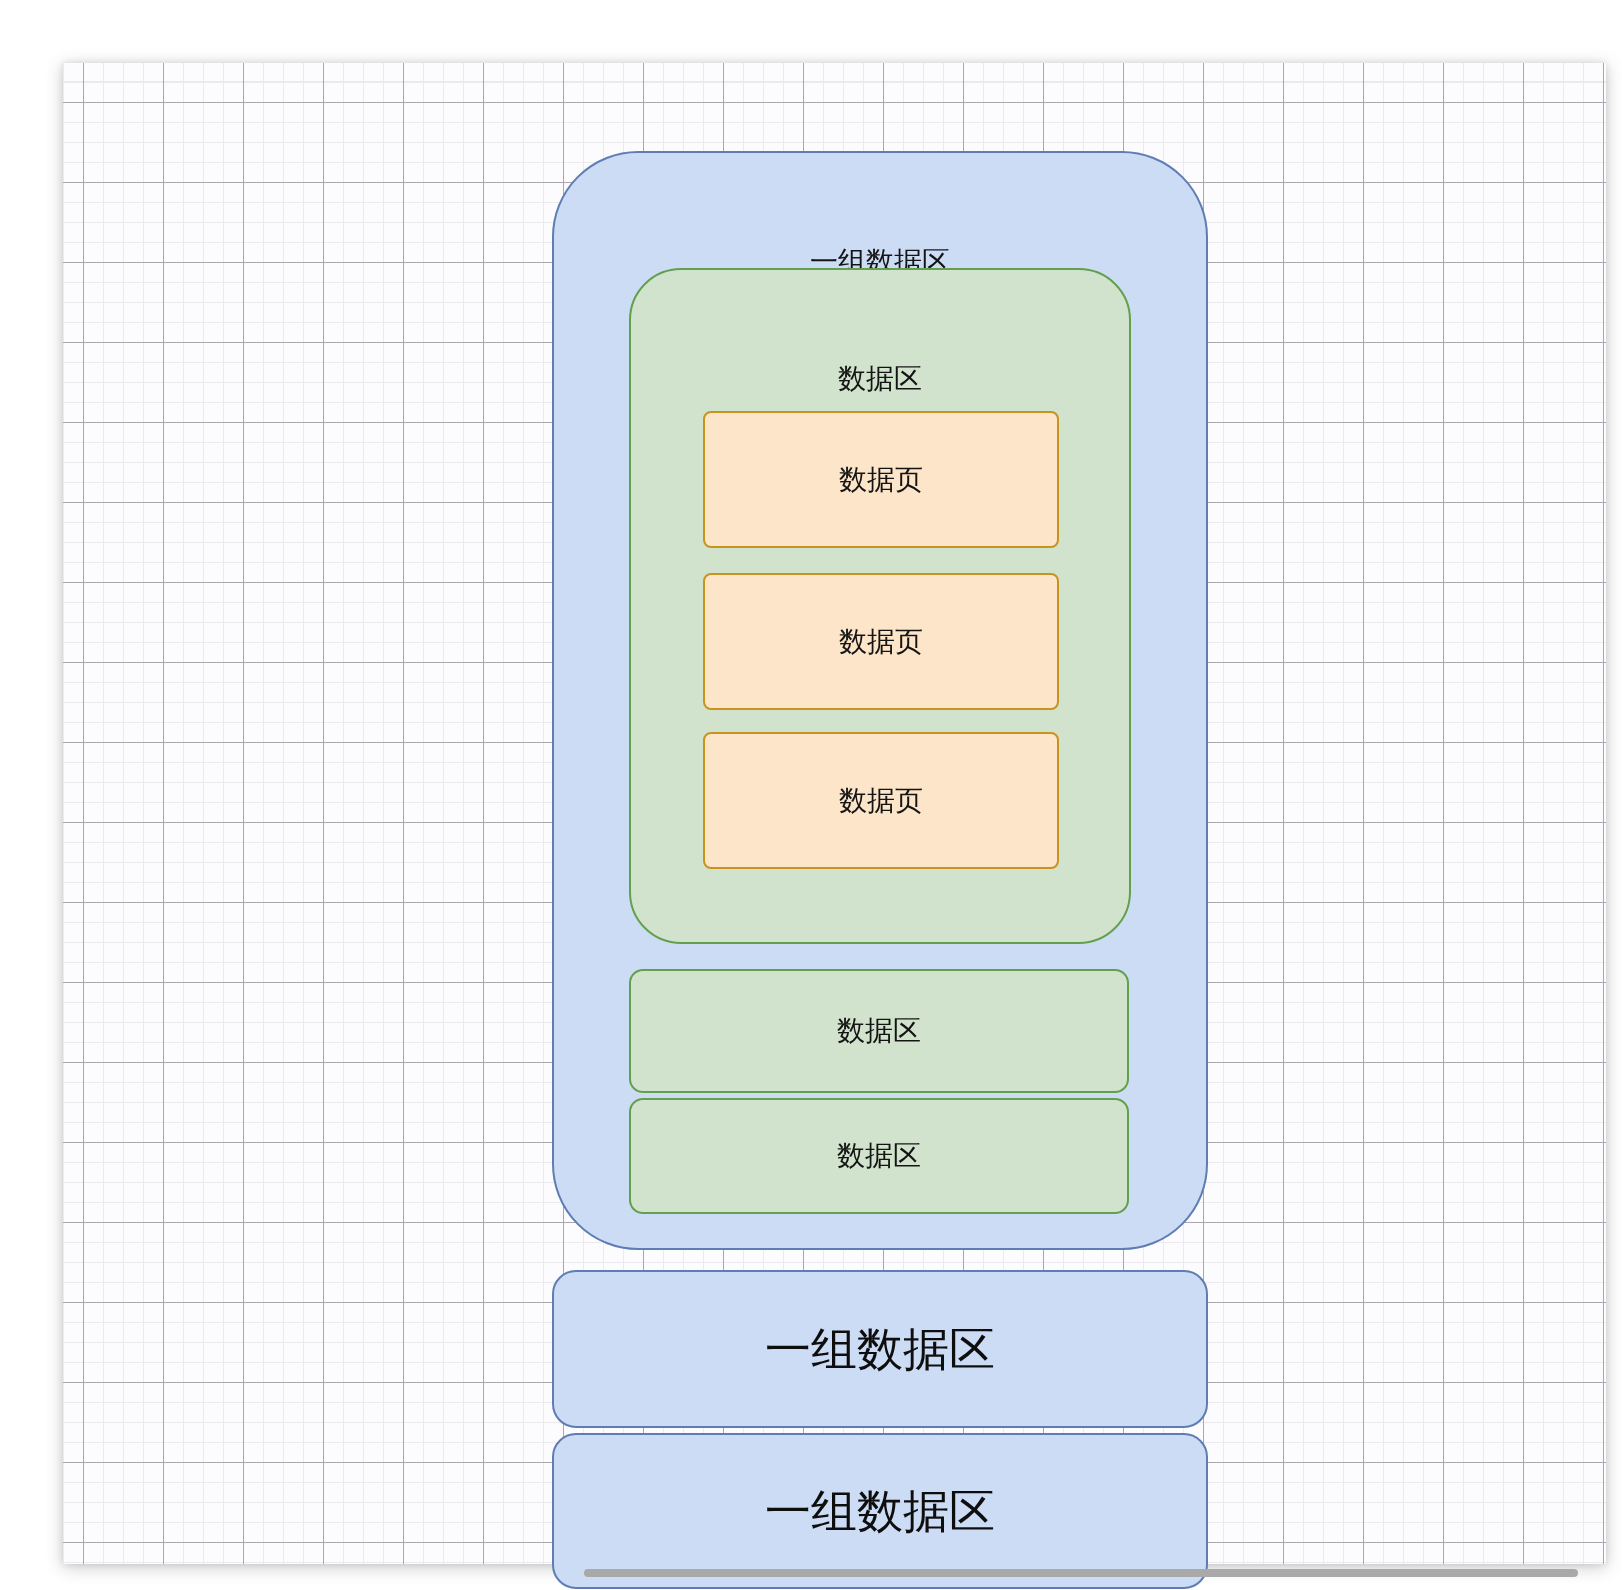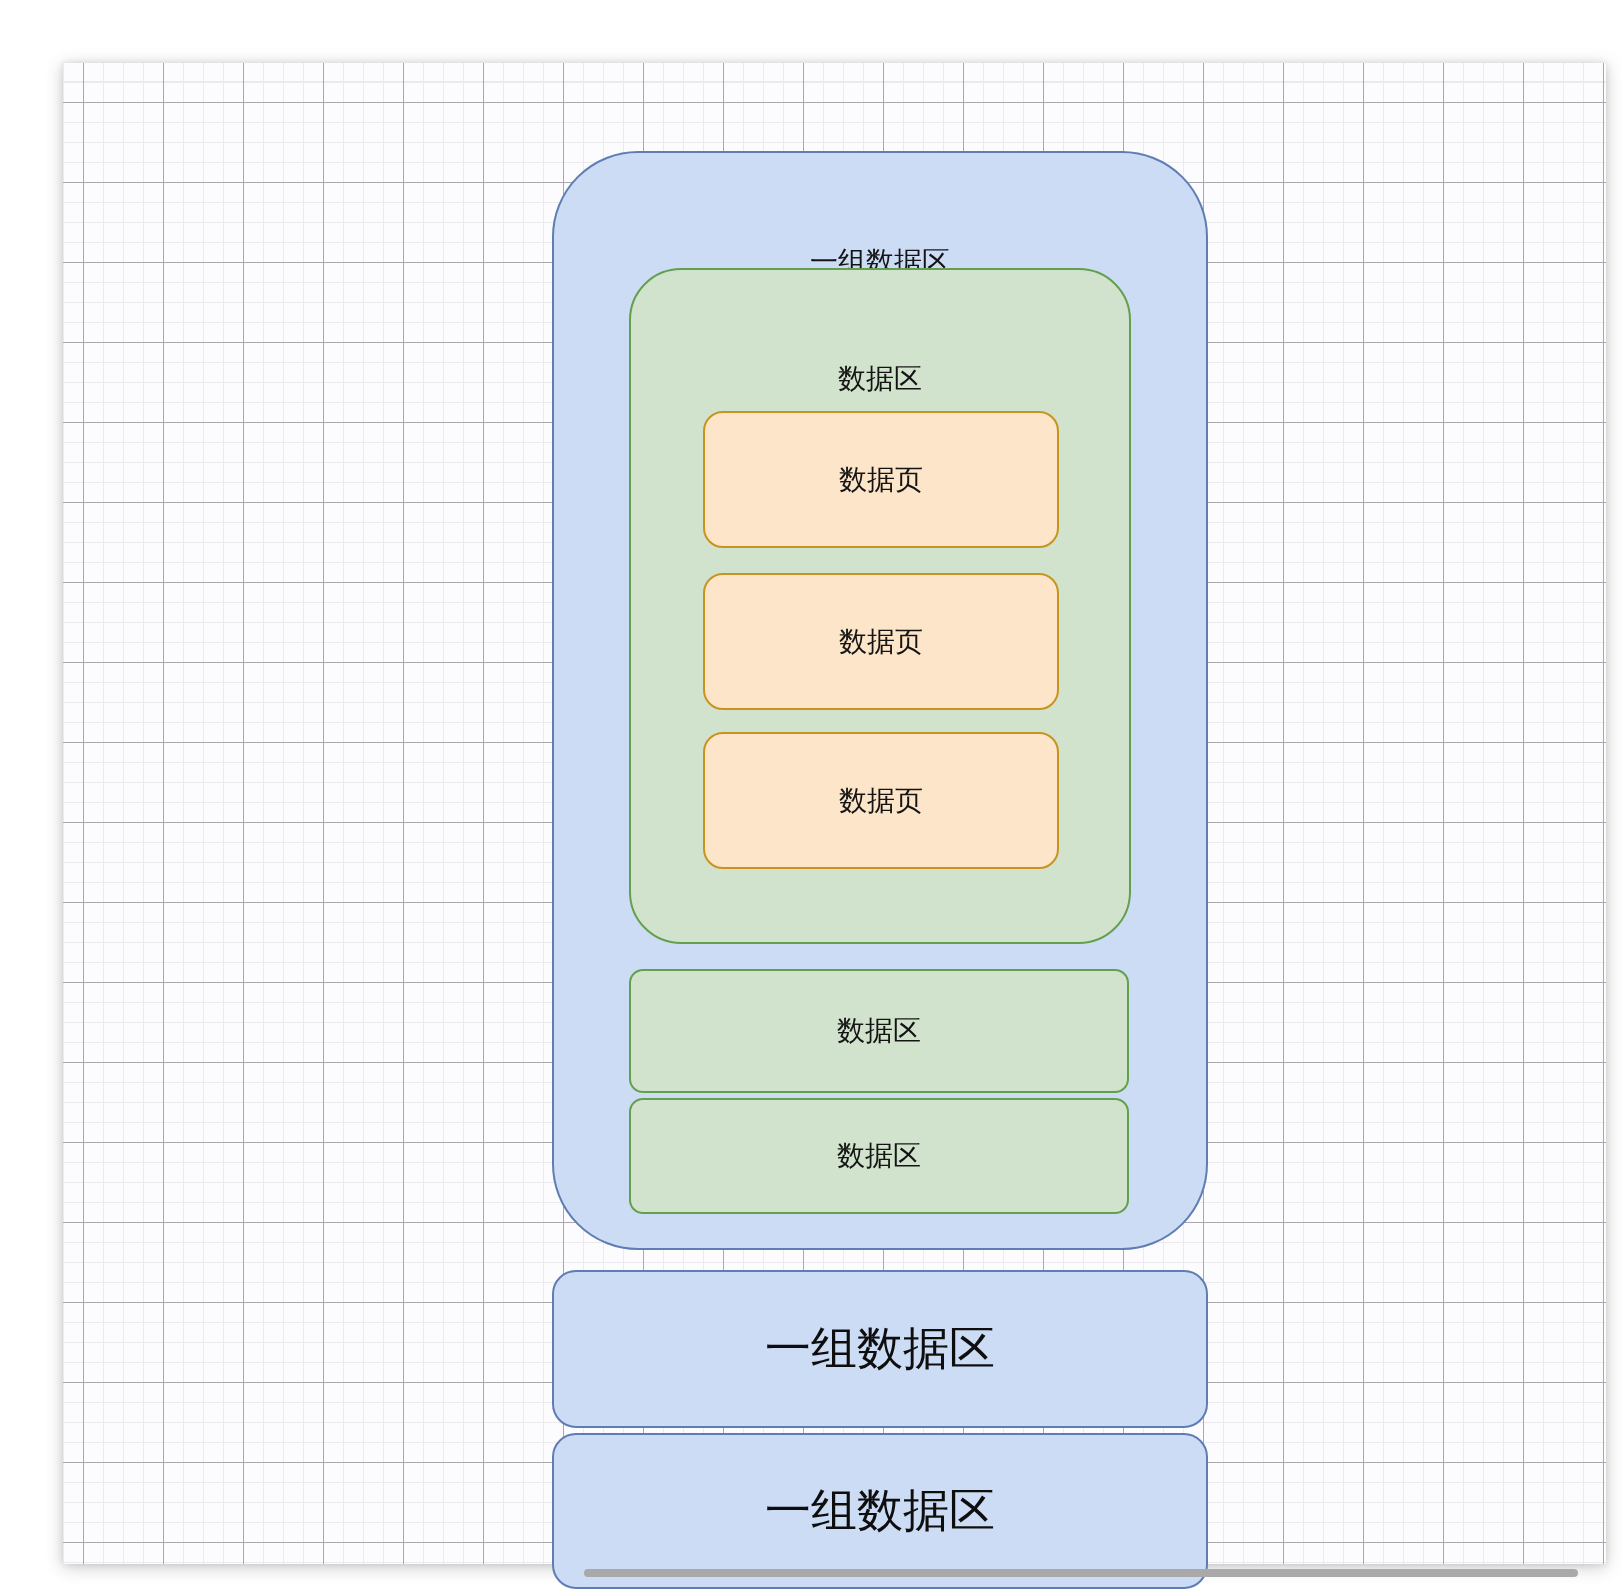"一组数据区" * { font-family: Liberation Serif, serif -> none }
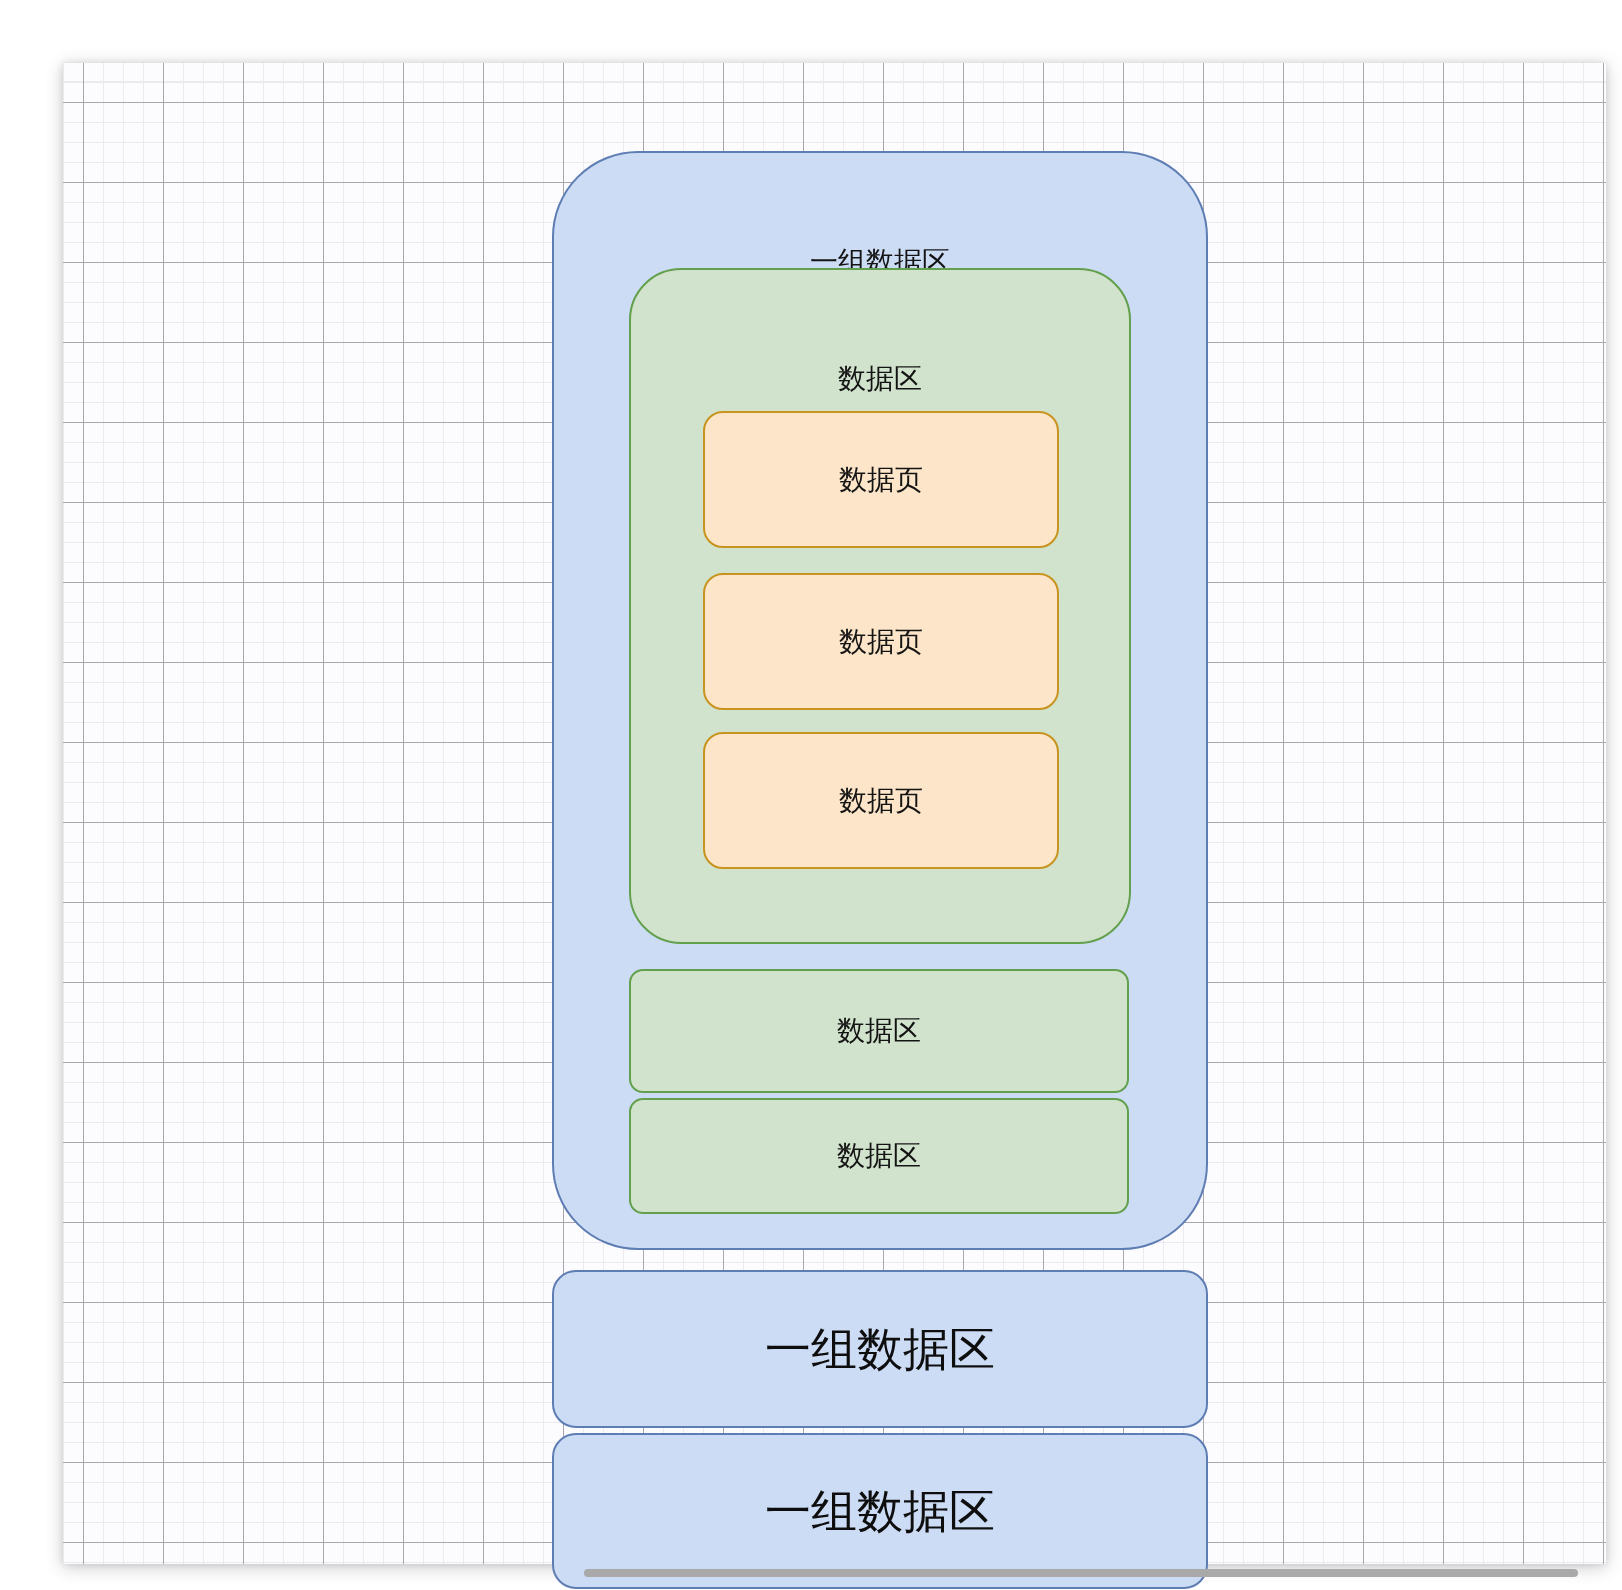"数据页" .data-page { border-radius: 20px -> 8px }
